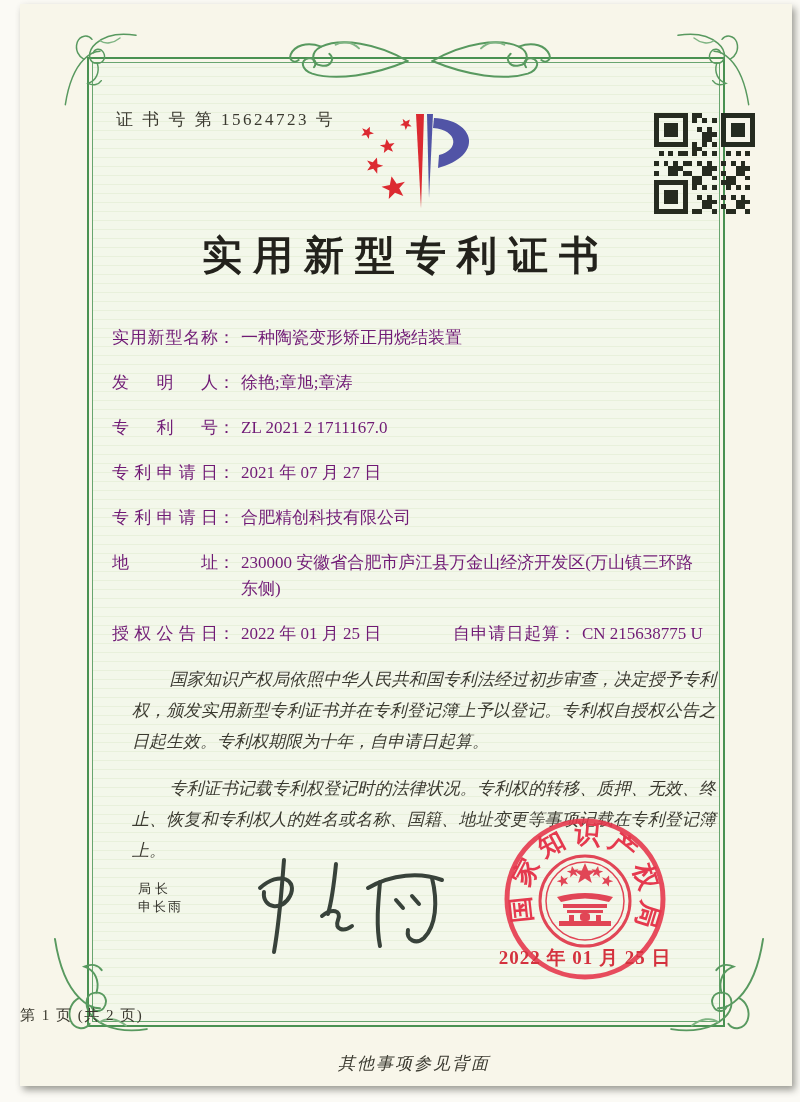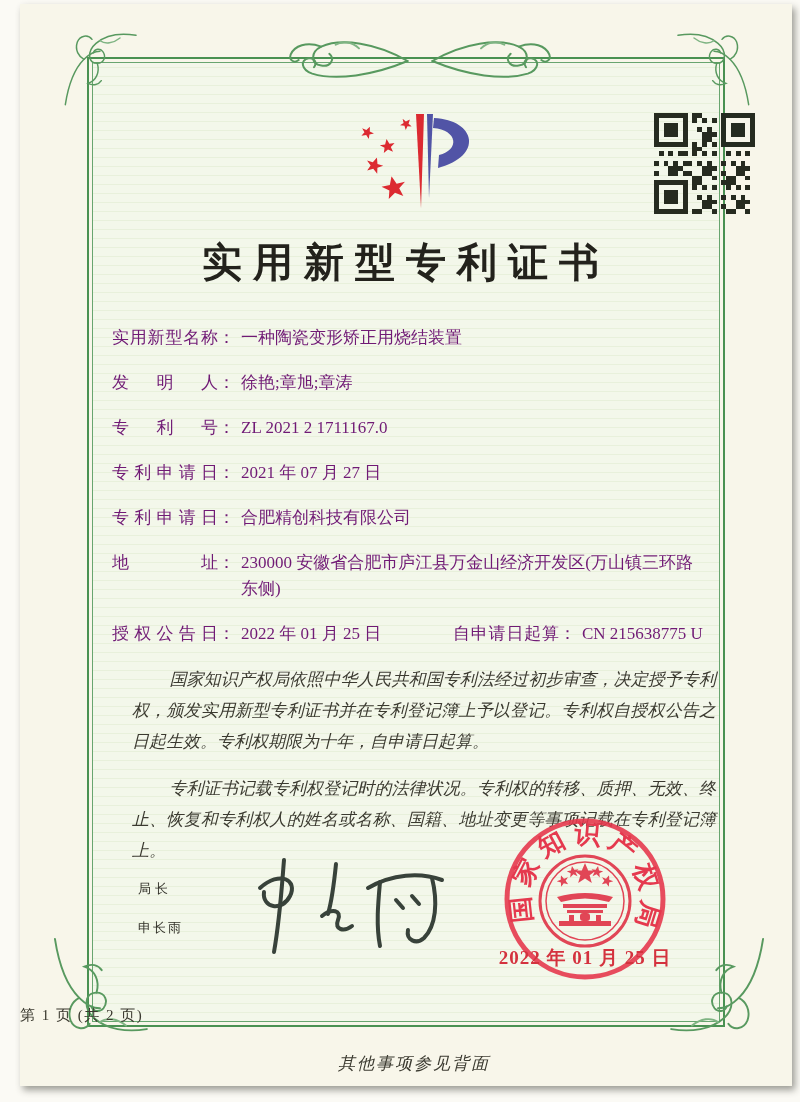"证 书 号 第 15624723" div.abs { html: none -> <div>证 书 号 第 15624723 号</div> }
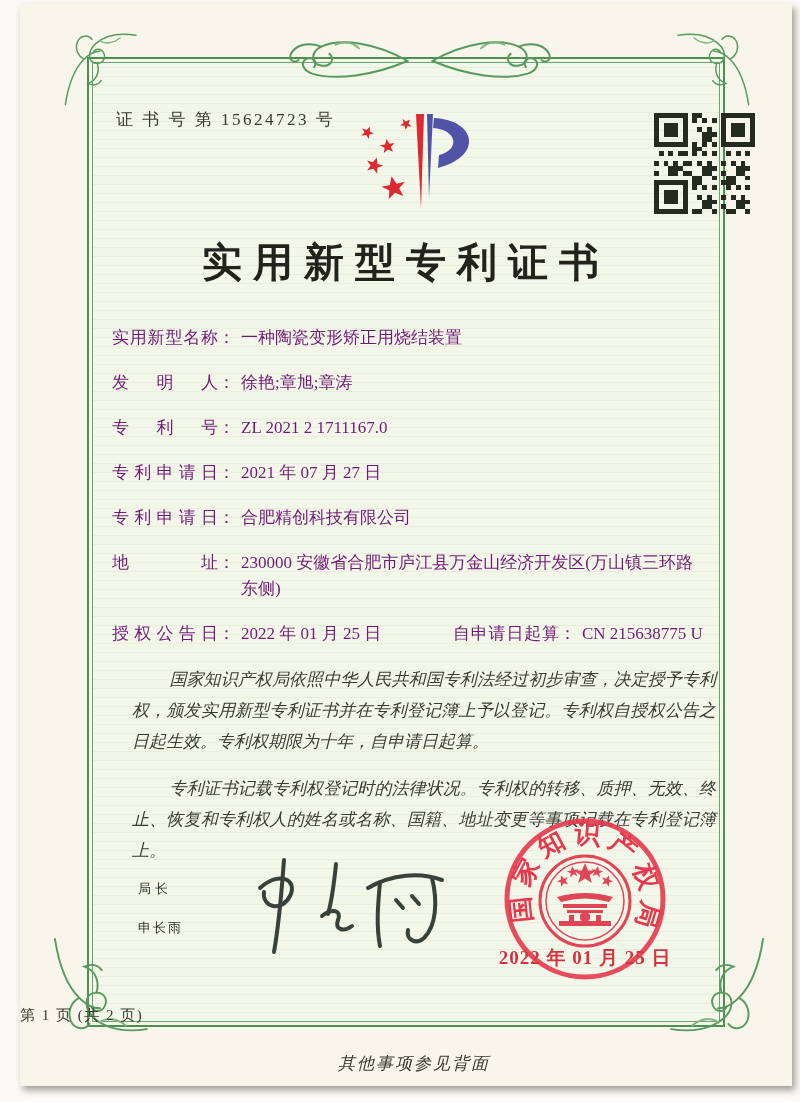"实用新型专利证书" #title { margin-top: 7px -> none }
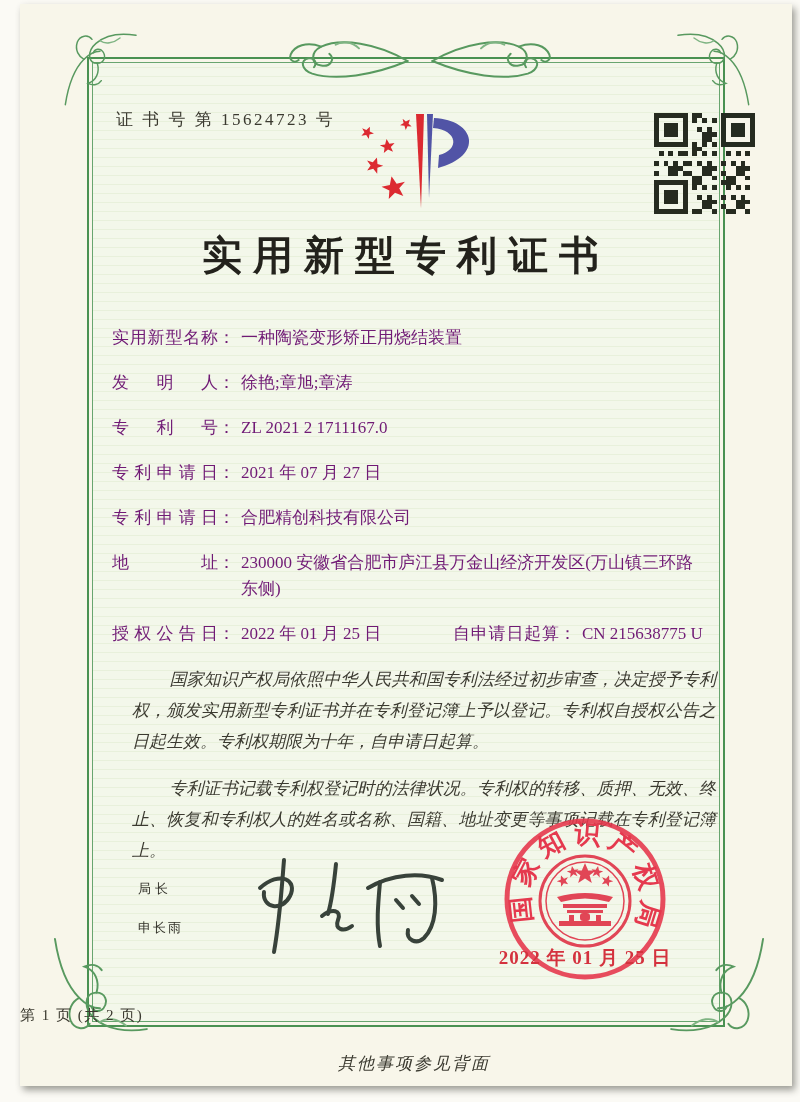"申长雨" #signer .nm { margin-top: 21px -> none }
